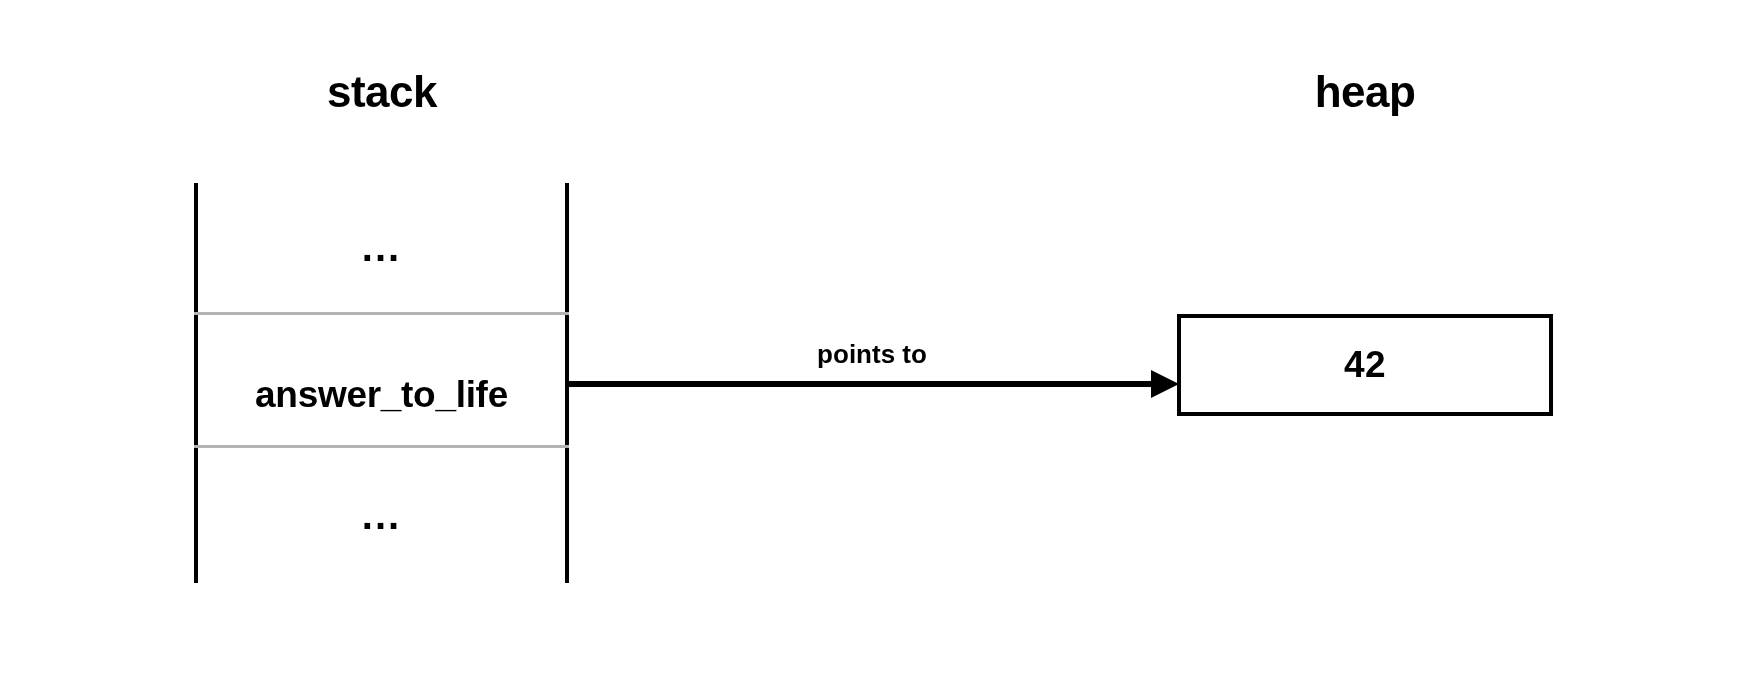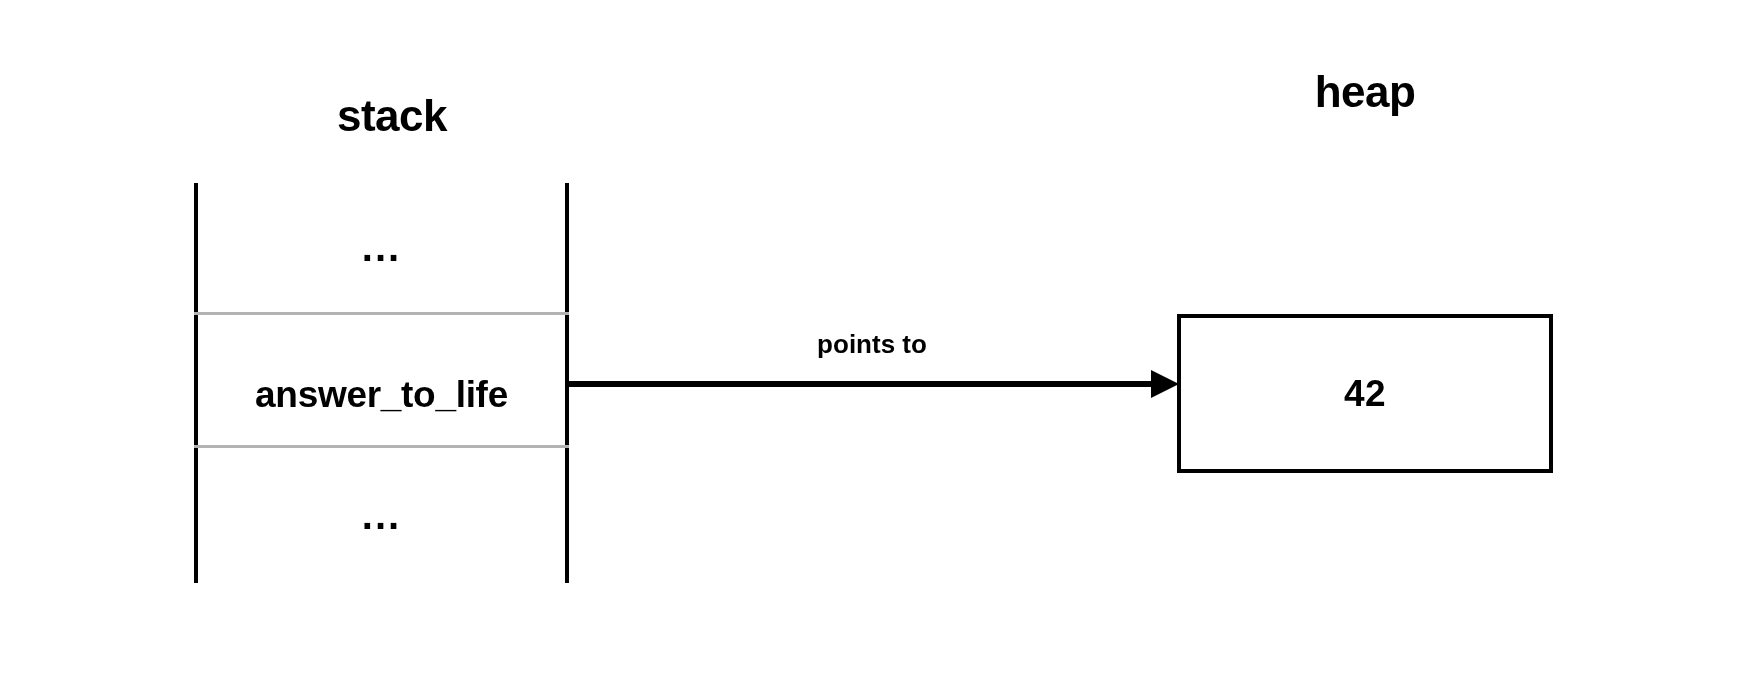"stack" #stack-title { left: 392px -> 382px; margin-top: 24px -> none }
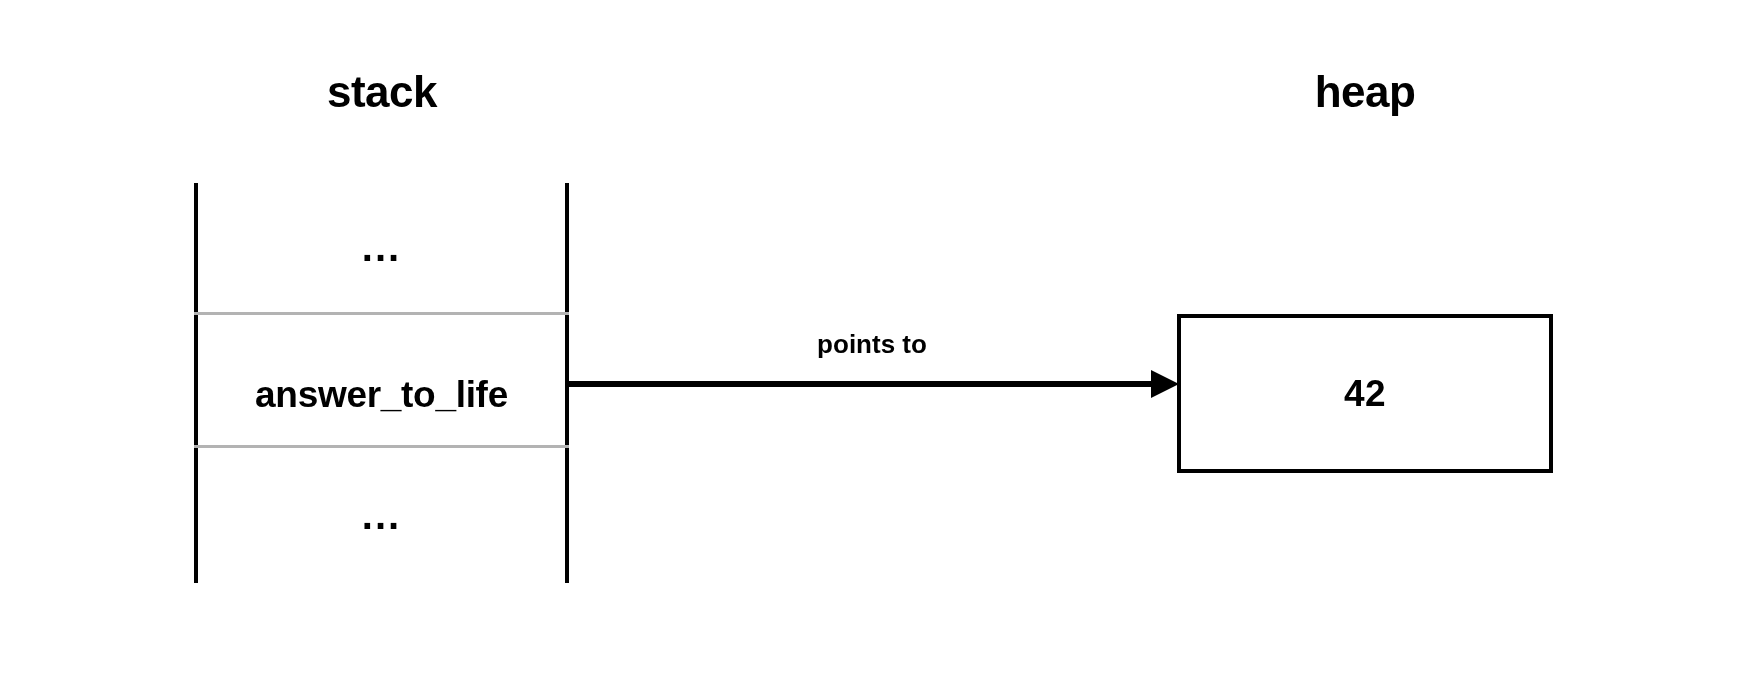"points to" #pointer-label { top: 329px -> 339px }
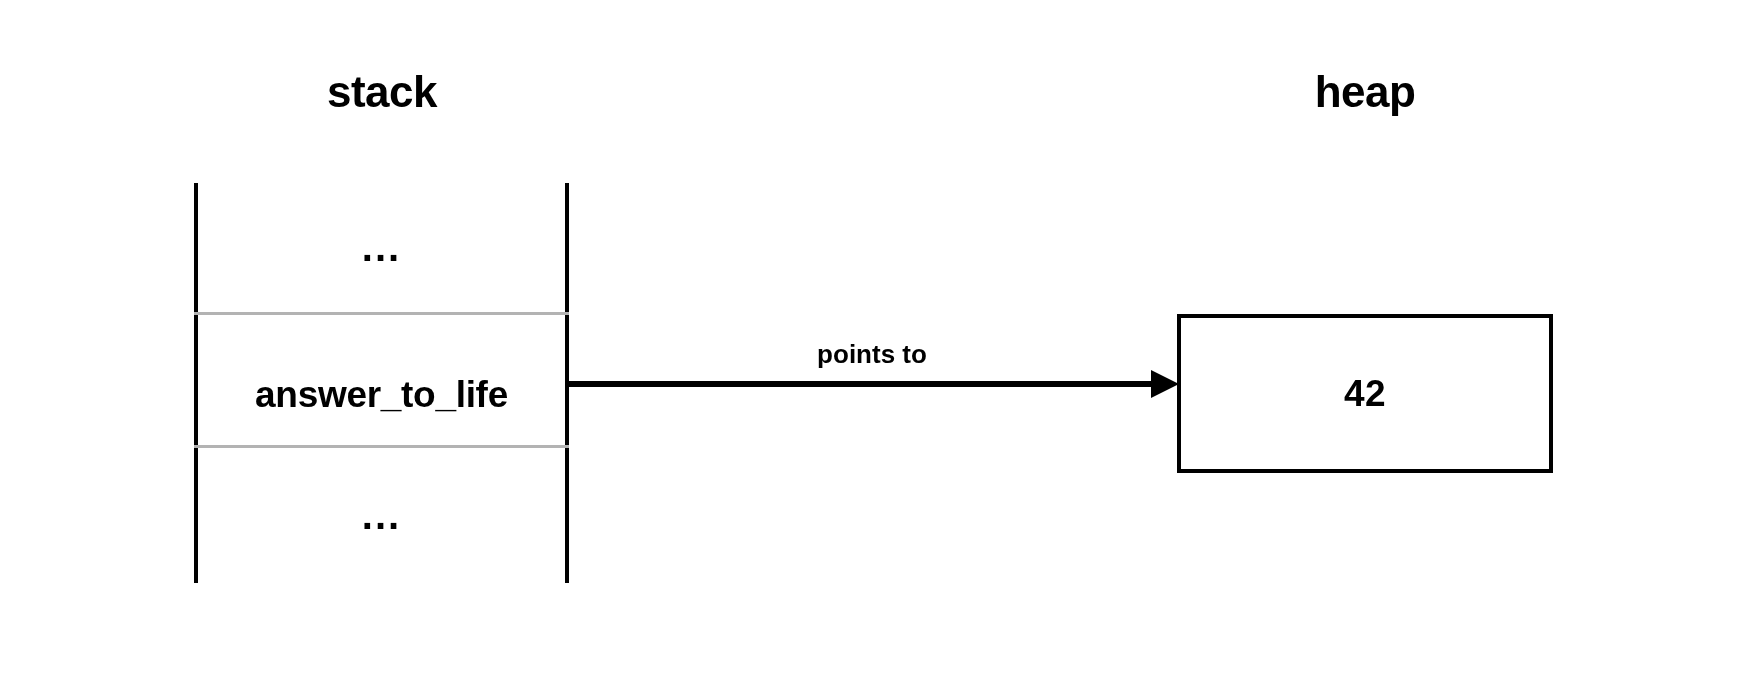"42" #heap-box { height: 159px -> 102px }
